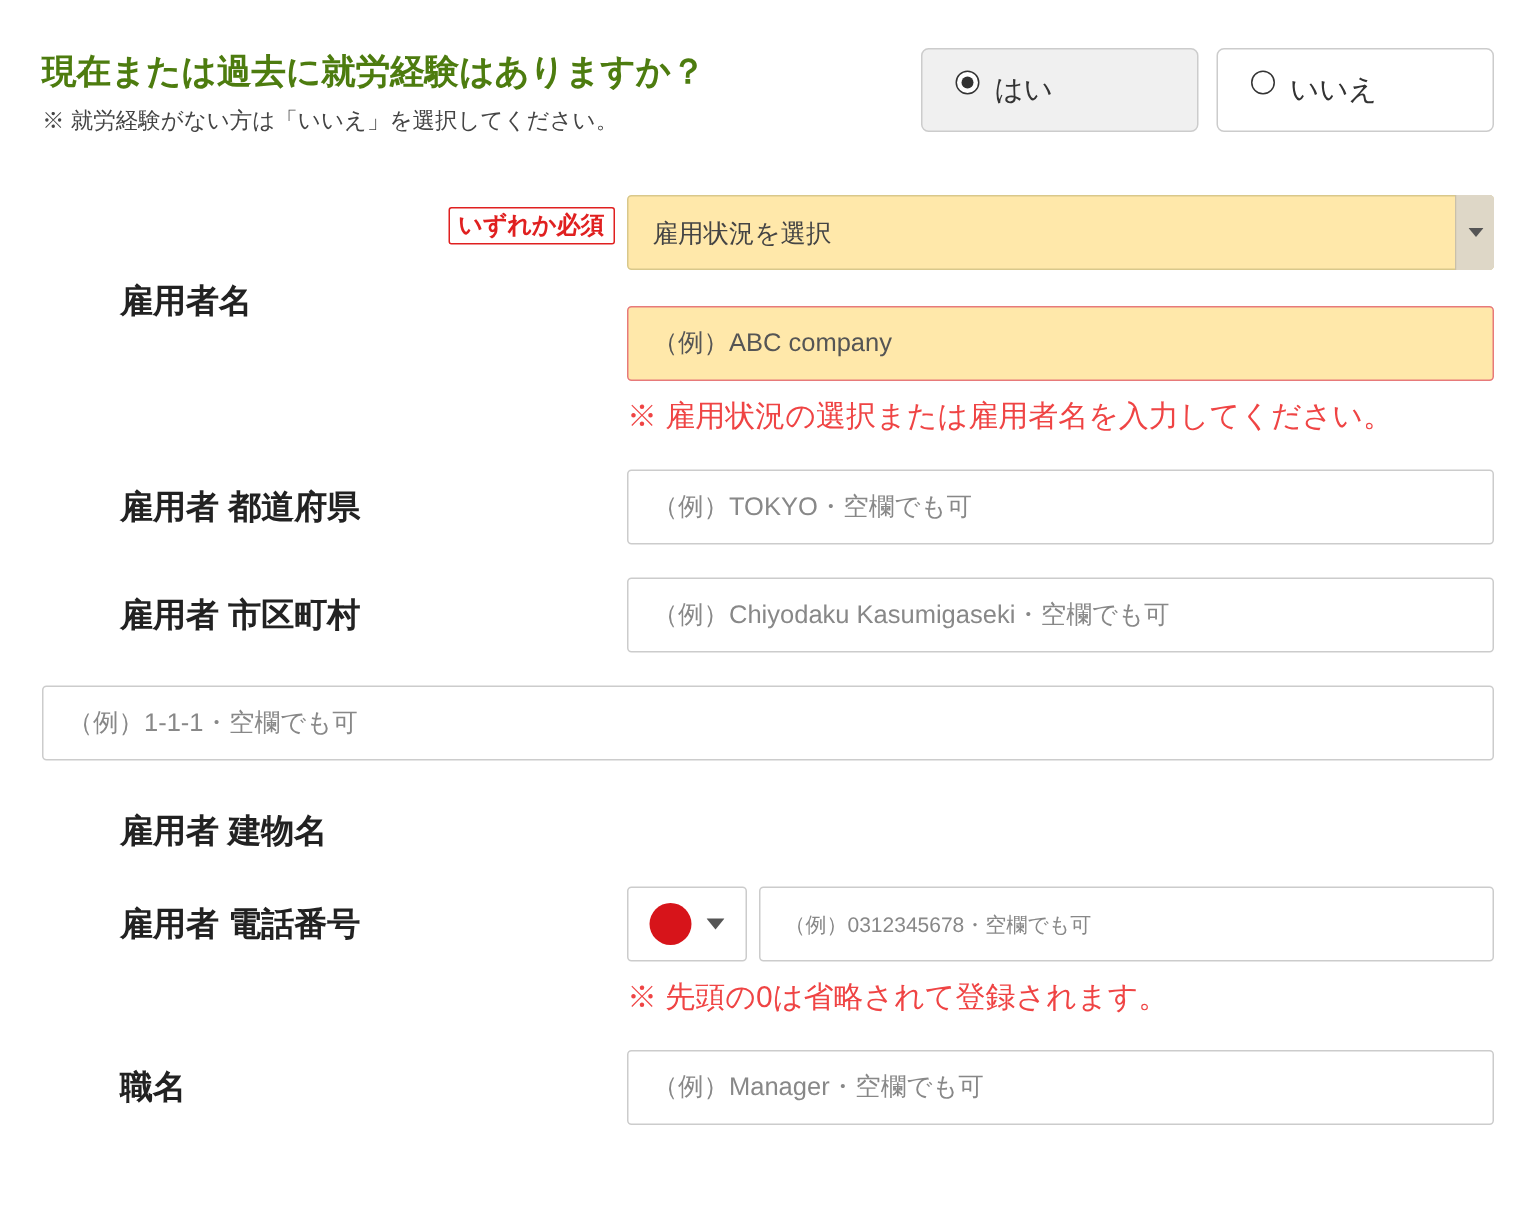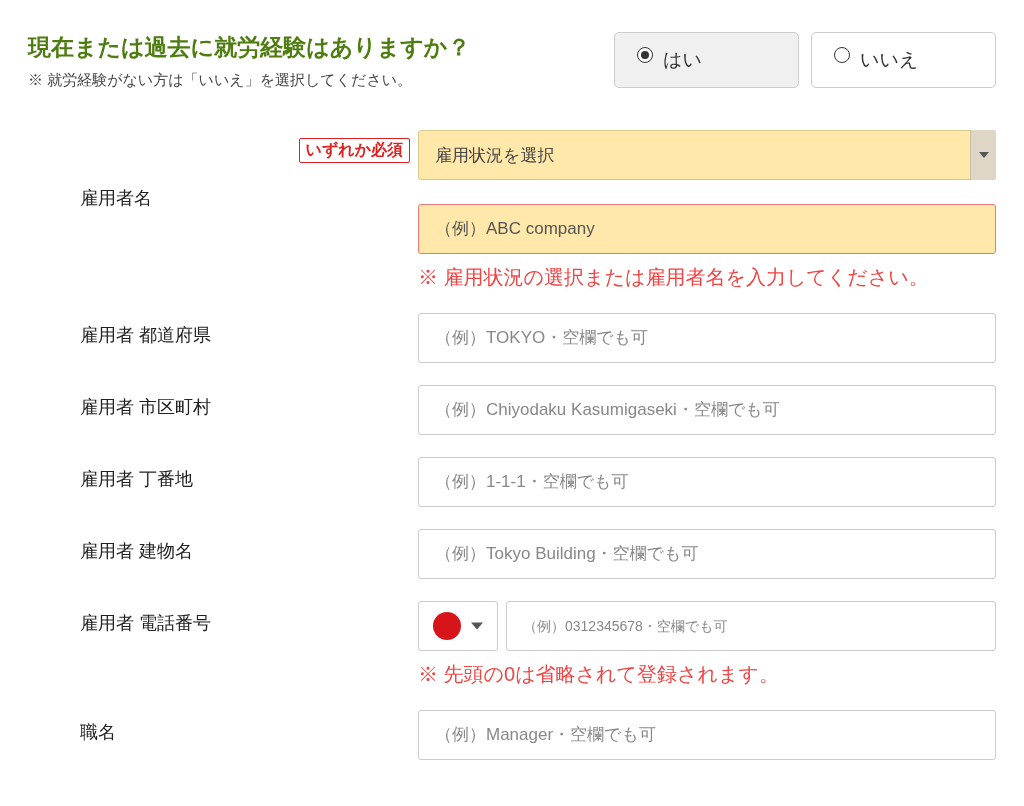"雇用者名" .label-text { font-size: 18px -> 22px; font-weight: 400 -> 700 }
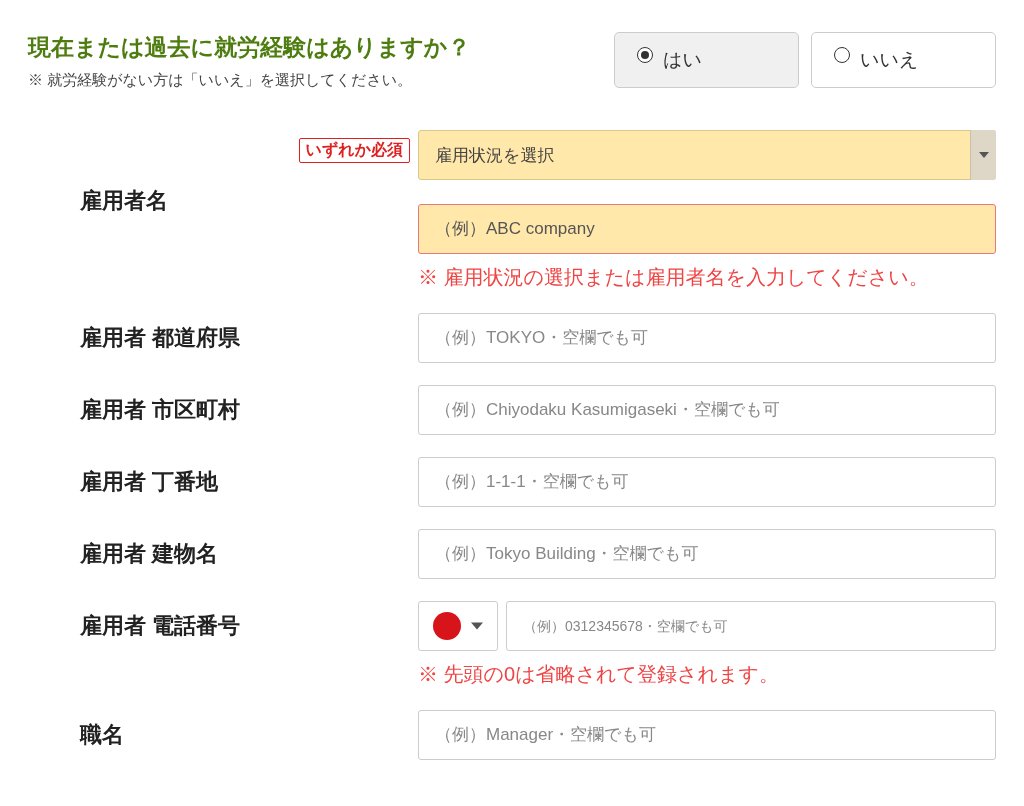"雇用者 丁番地" div.label-col { html: <div> <span>雇用者 丁番地</span> </div> -> none }
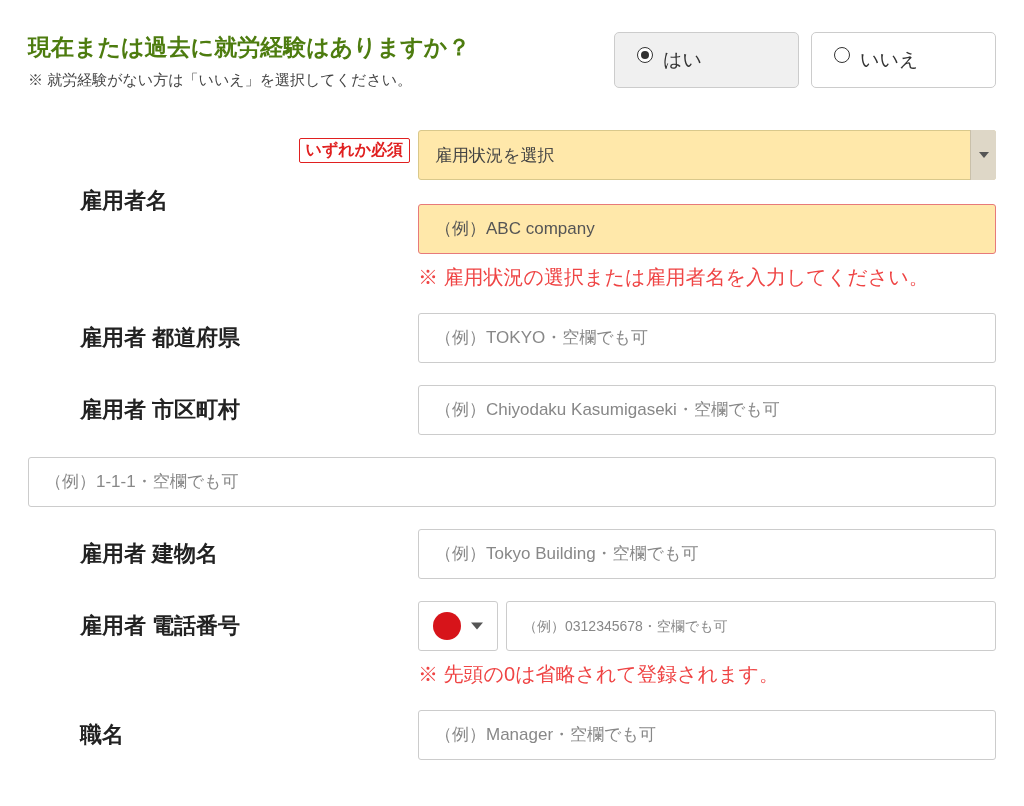"（例）Tokyo Building・空欄でも可" div.field-col { html: <div> <input> </div> -> none }
